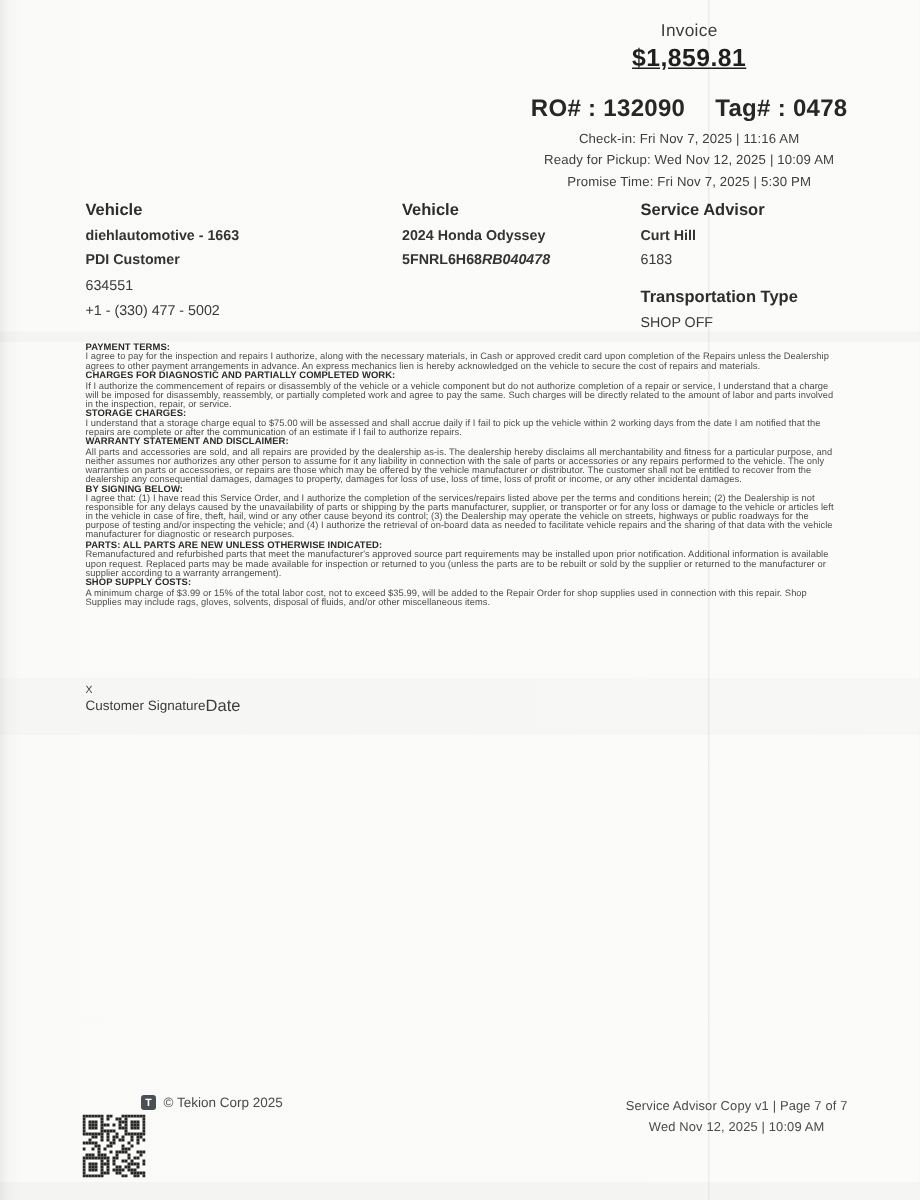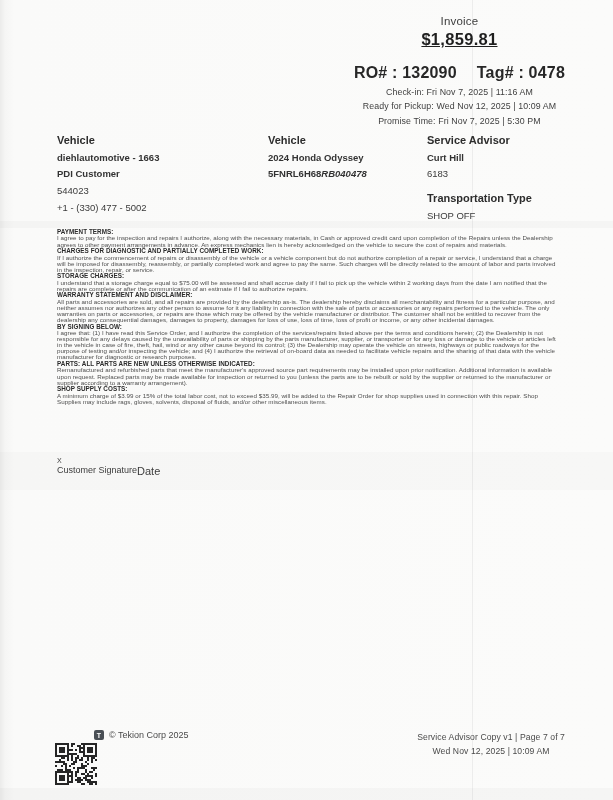"544023" div.col-line { text: 544023 -> 634551 }
